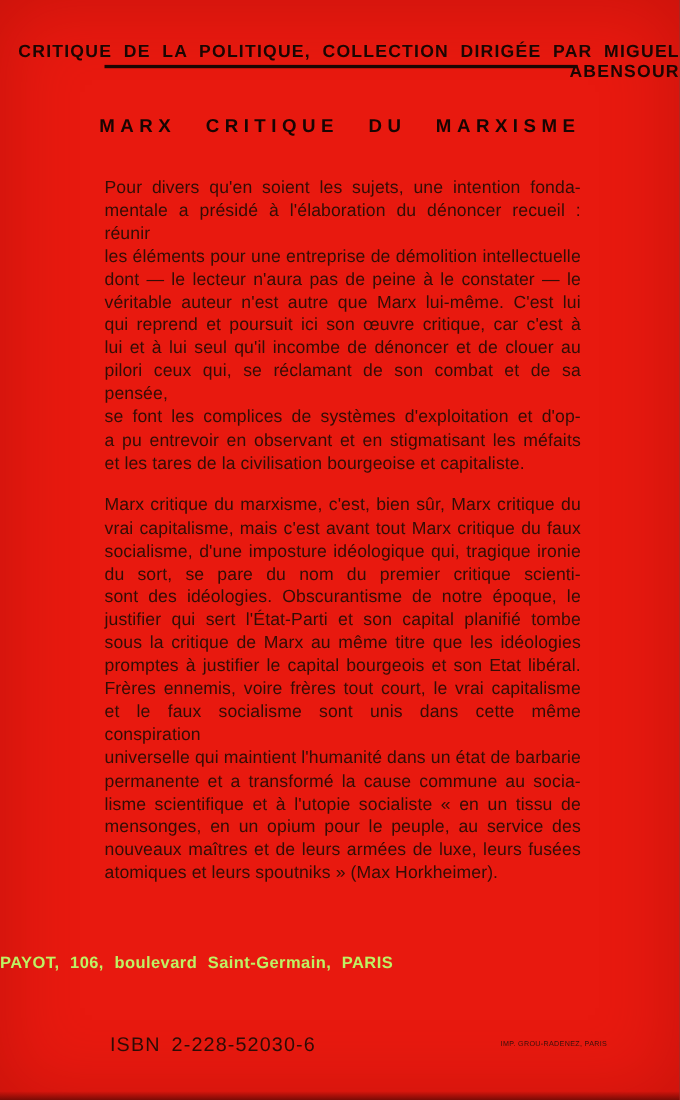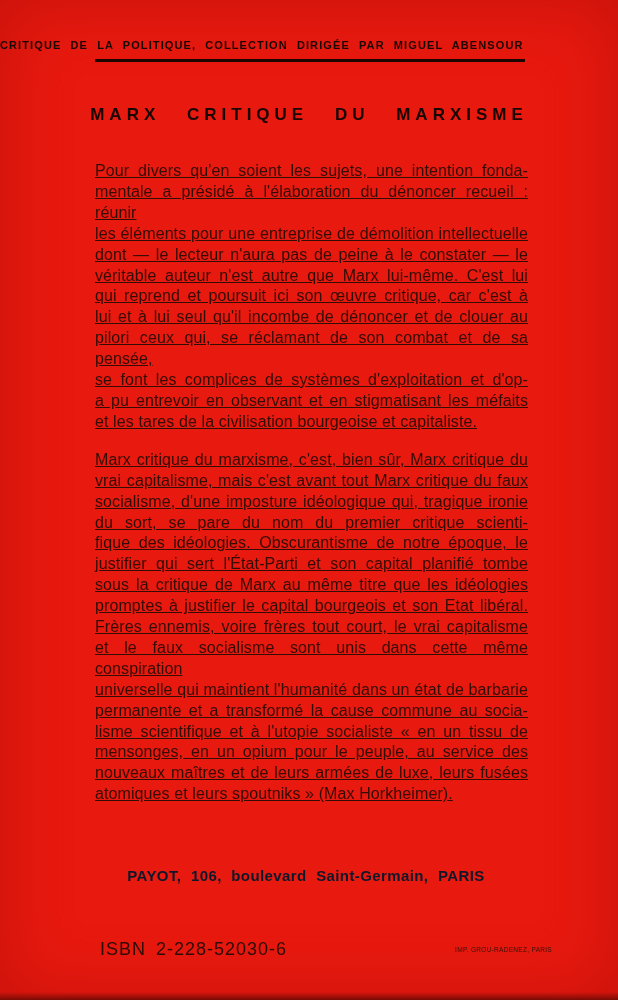"CRITIQUE DE LA POLITIQUE, COLLECTION" .series-header { font-size: 11px -> 16px; text-align: left -> right }
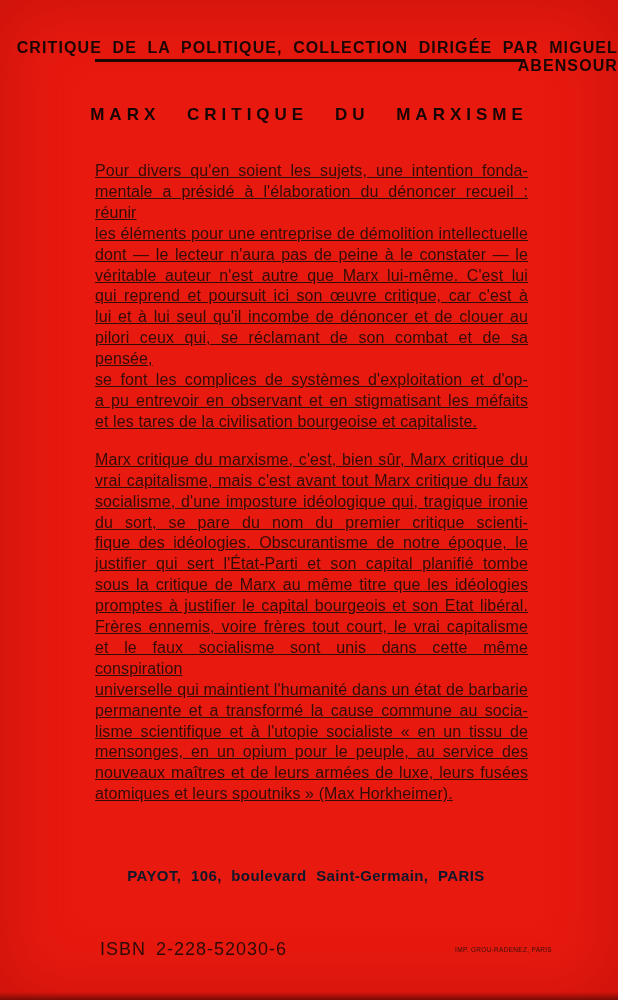"Pour divers qu'en soient les" .paragraph { text-decoration: underline -> none }
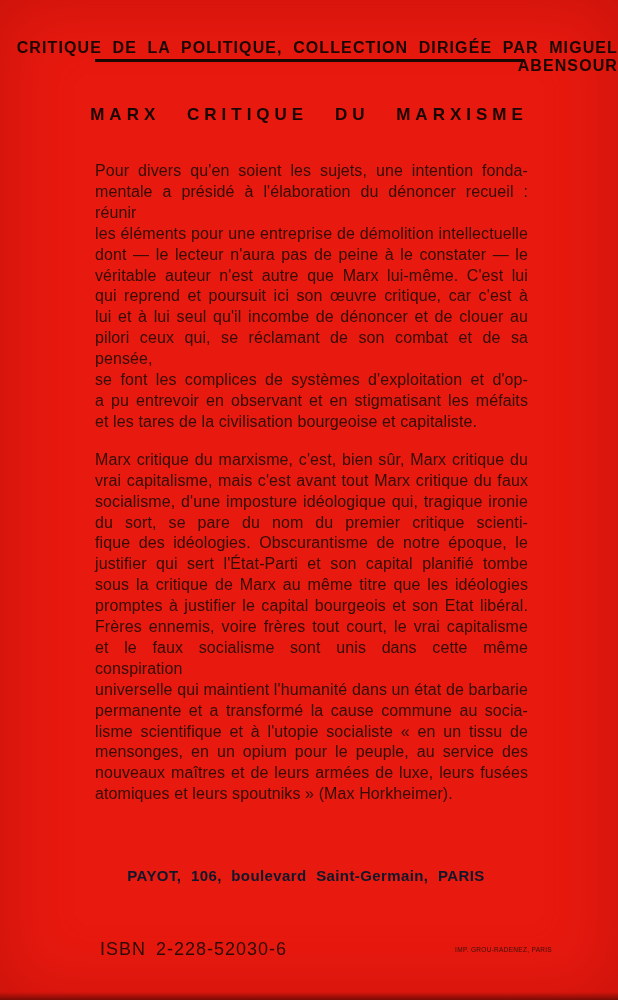"fique des idéologies. Obscurantisme de" div.line { text: fique -> sont }
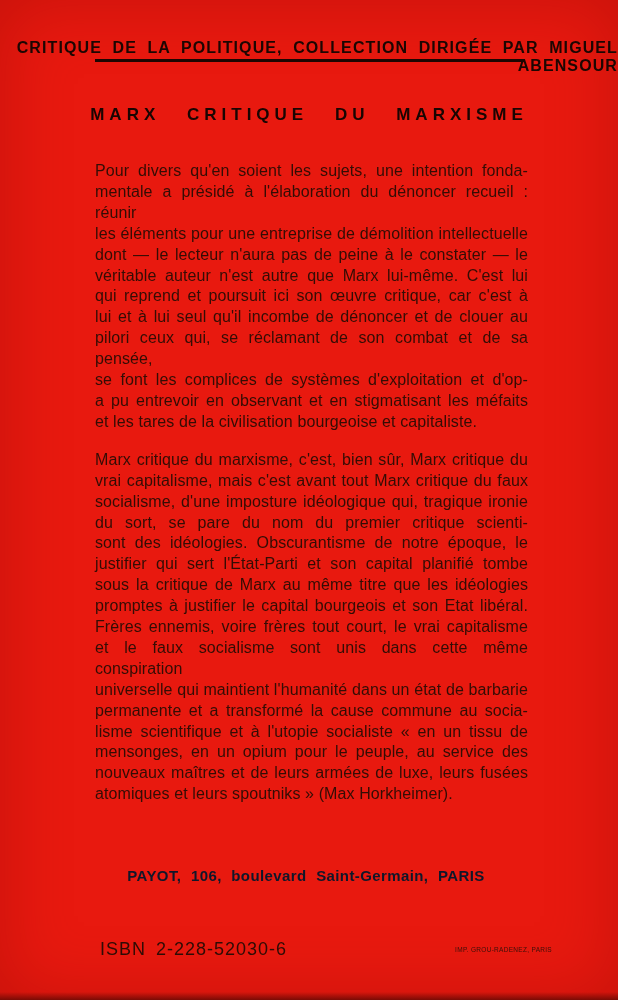"PAYOT, 106, boulevard Saint-Germain," .publisher-line { color: #0f172a -> #bef264; text-align: center -> left }
